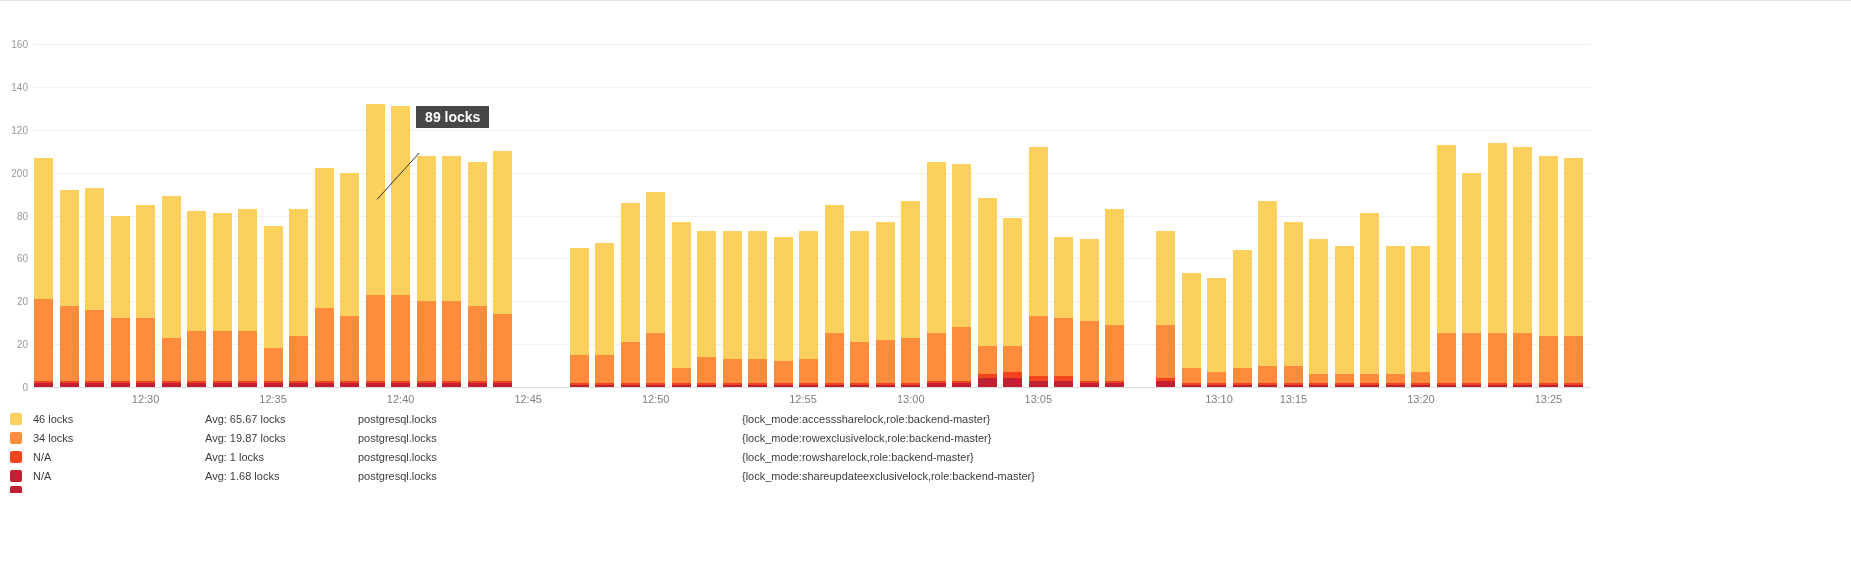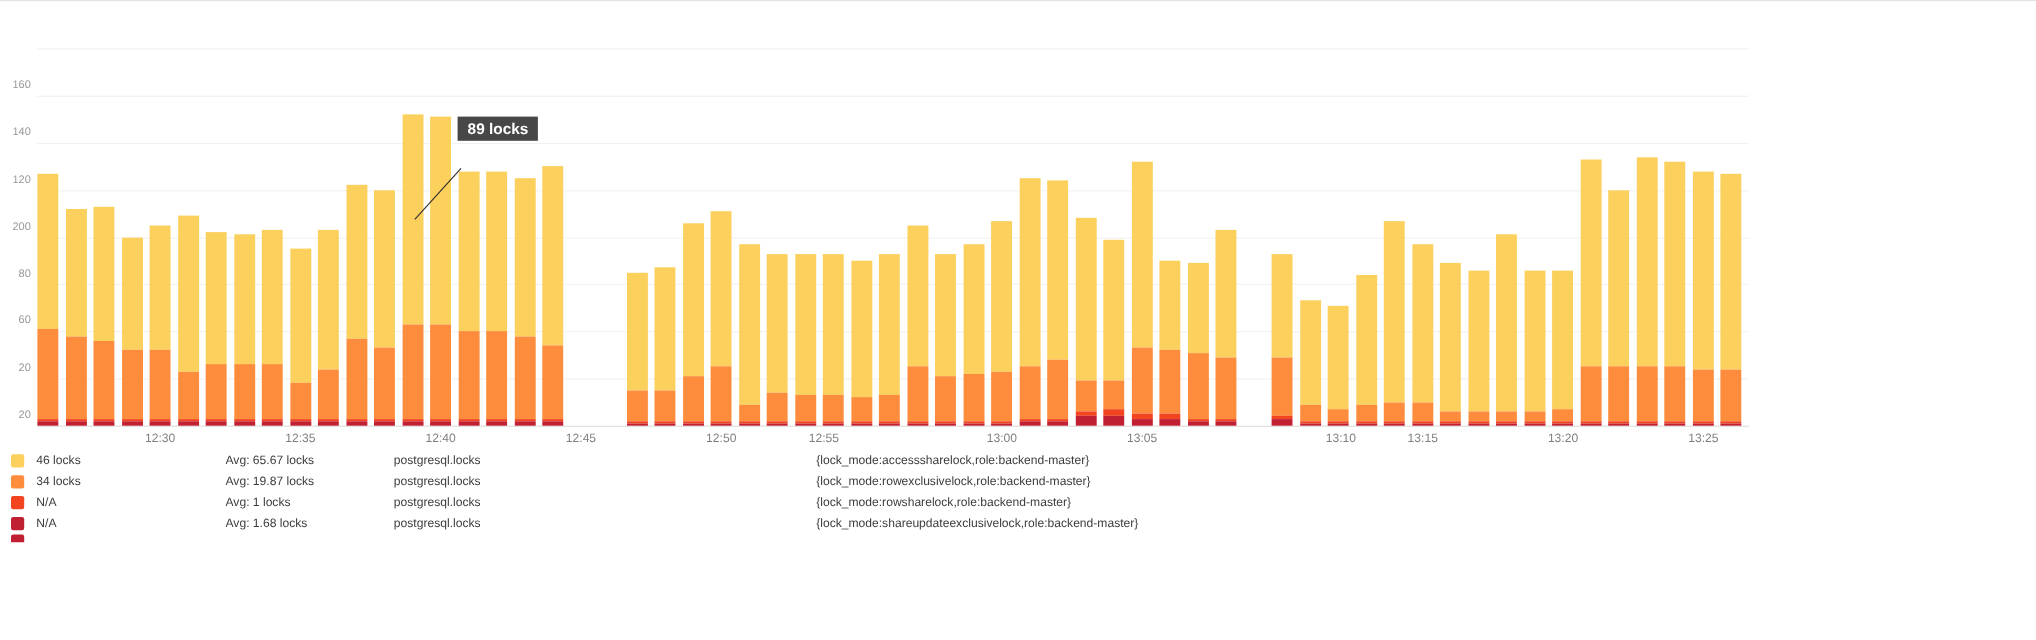"160" .y-label { margin-top: 33px -> none }
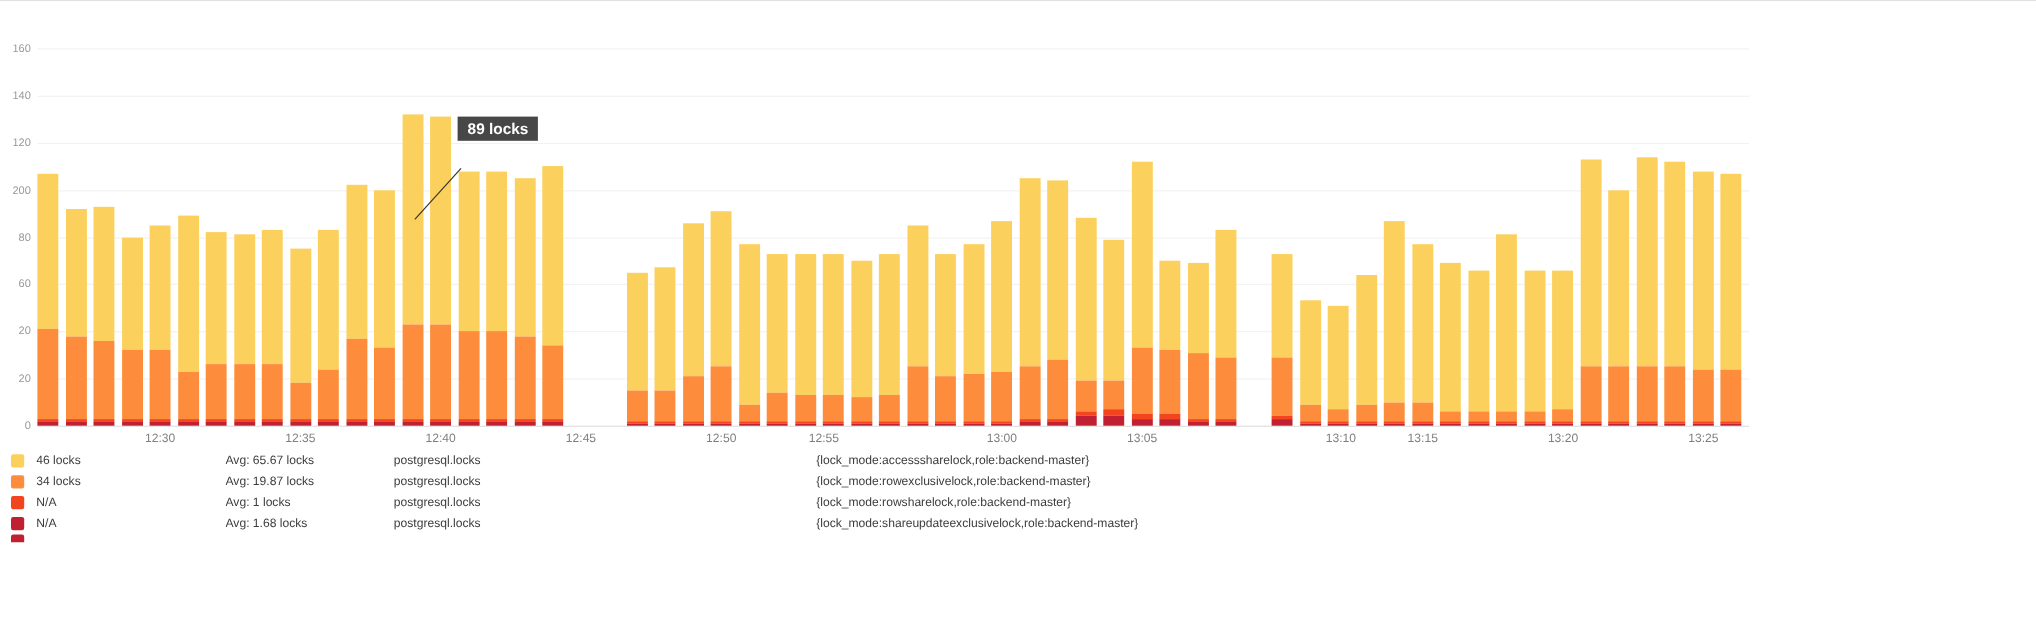"12:55" div.x-label { left: 749px -> 803px }
